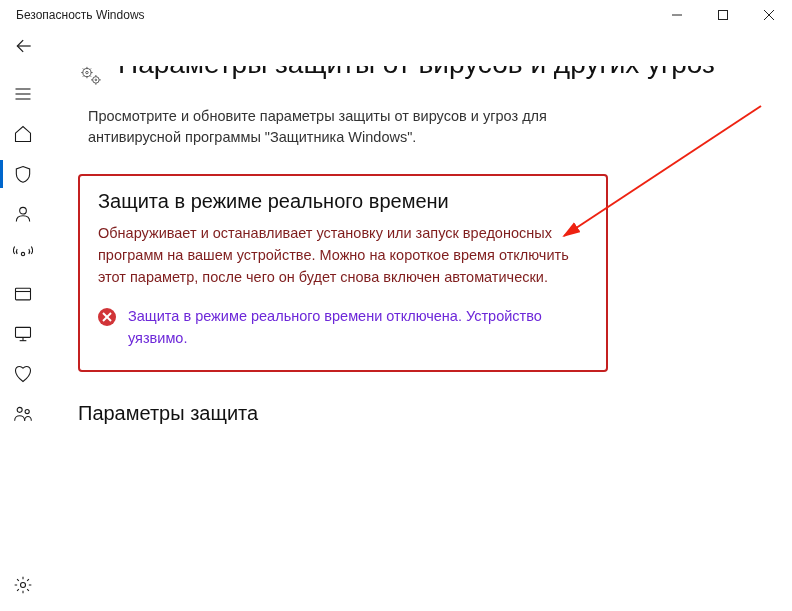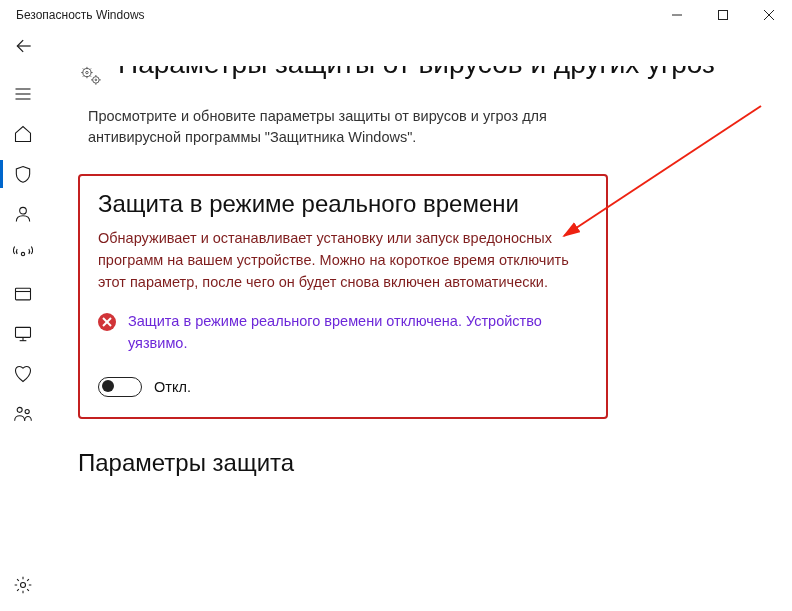"Защита в режиме реального времени" .sec-title { font-size: 24px -> 20px }
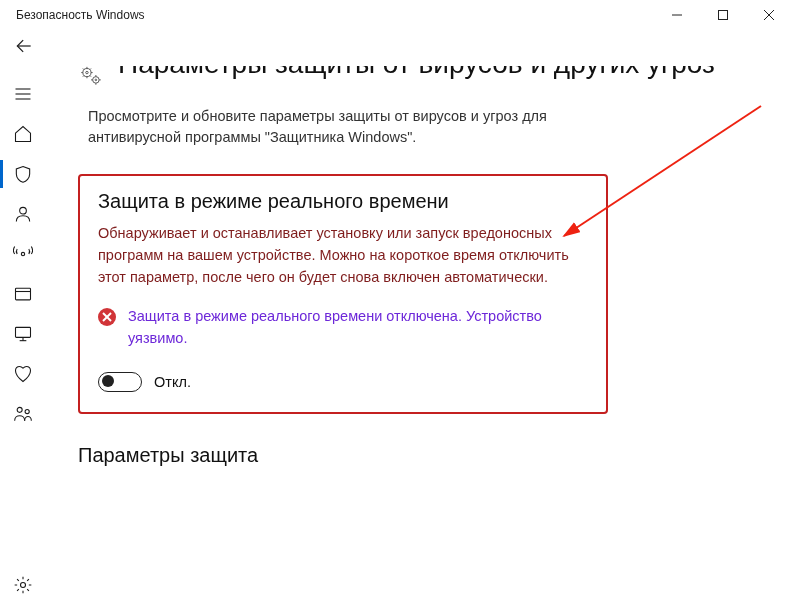"Откл." div.toggle-row { html: <div> <div> <div></div> </div> <span>Откл.</span> </div> -> none }
